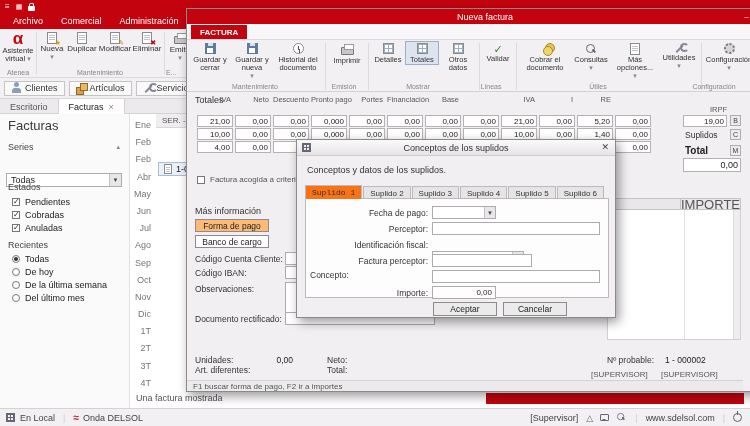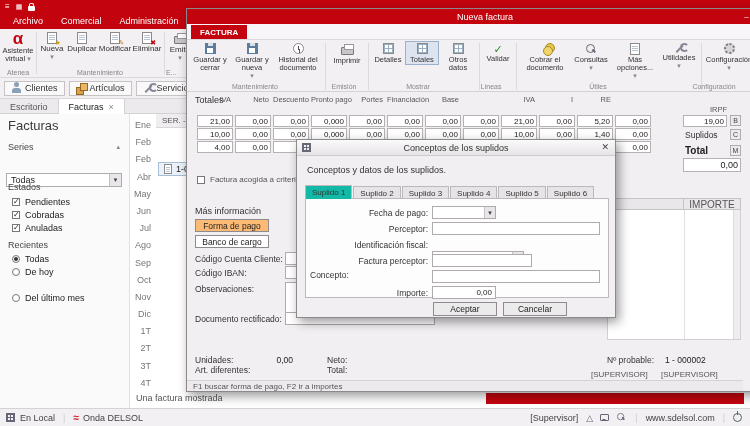"Suplido 1" .stab.active { background: #14b8a6 -> #f97316; font-family: none -> Liberation Mono, monospace }
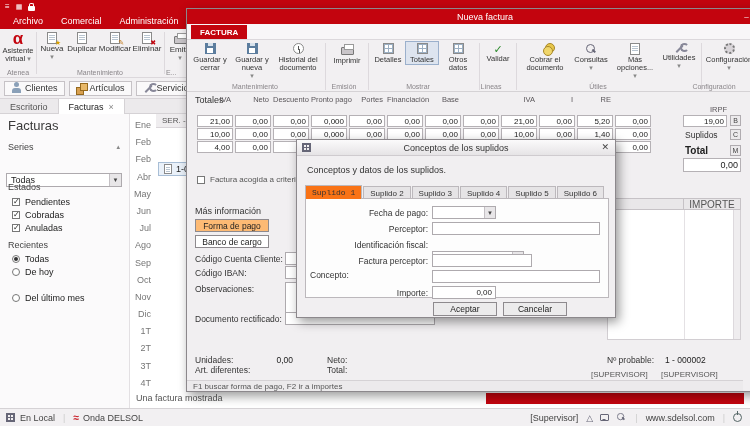"IMPORTE" div { font-size: 10px -> 13px }
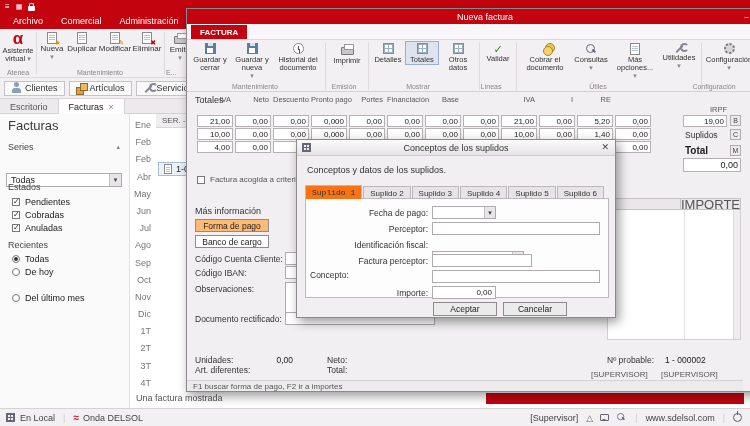"De la última semana" div.abs { html: none -> <div> <span></span> <span>De la última semana</span> </div> }
